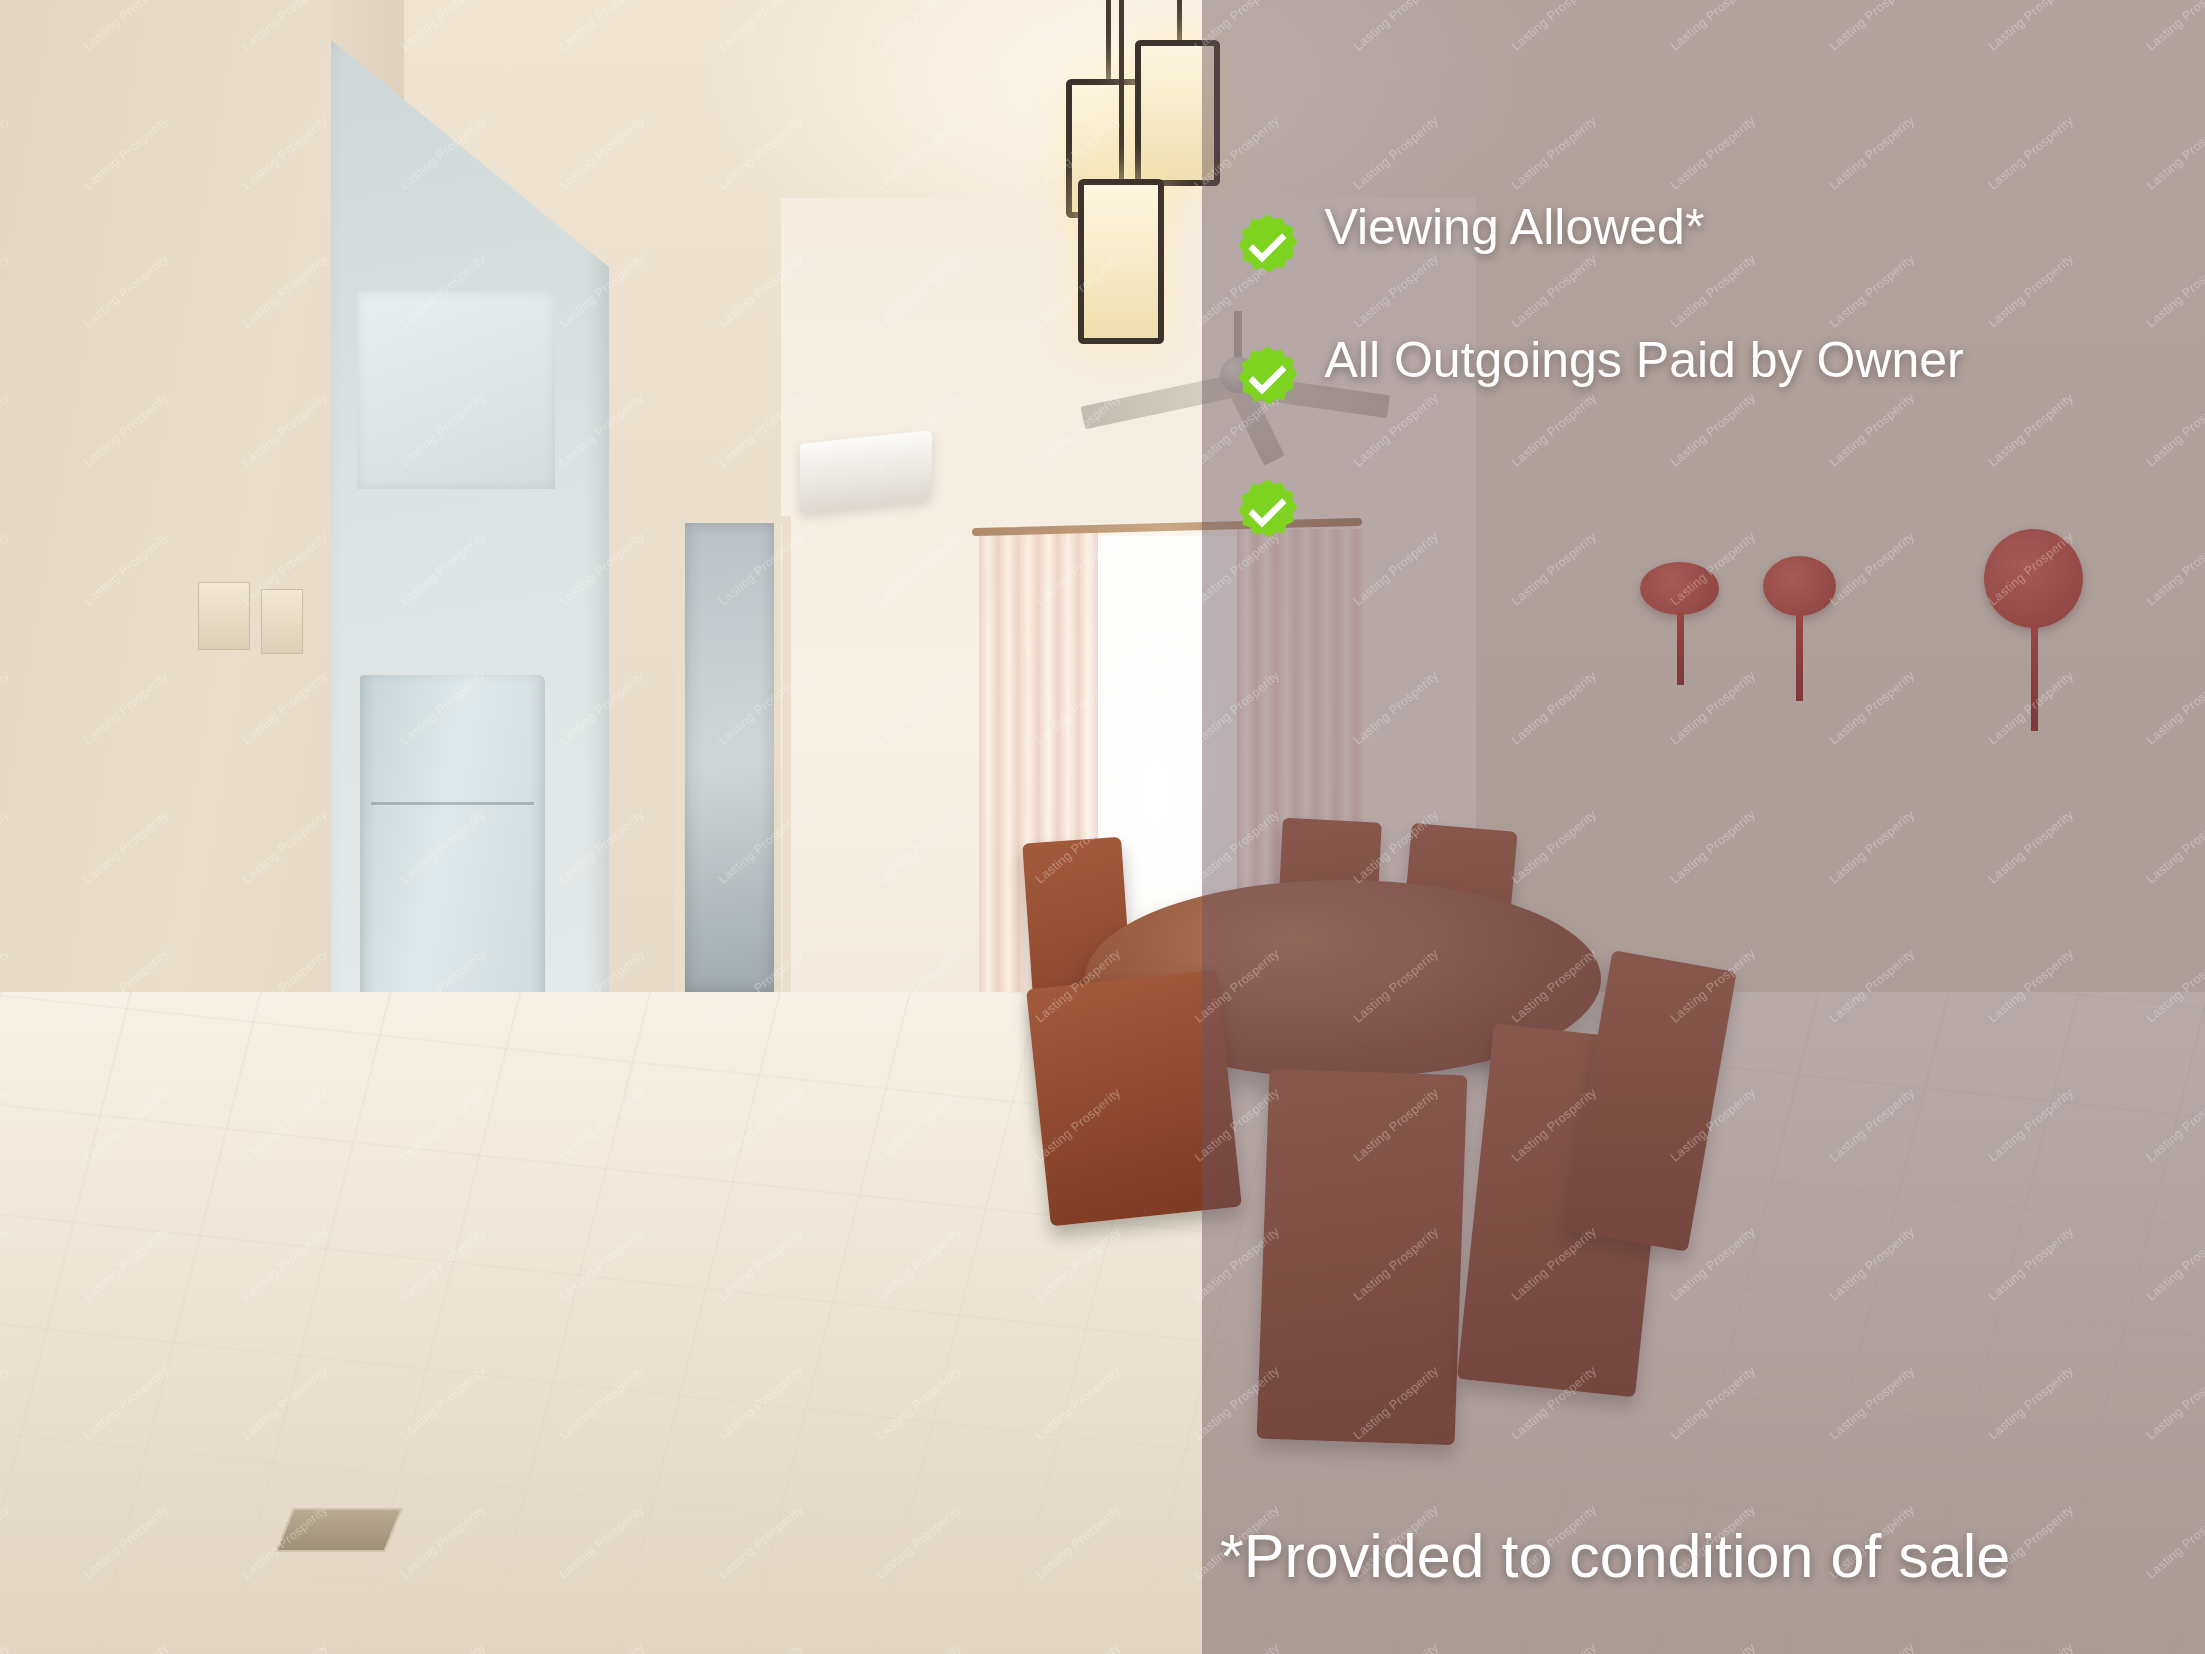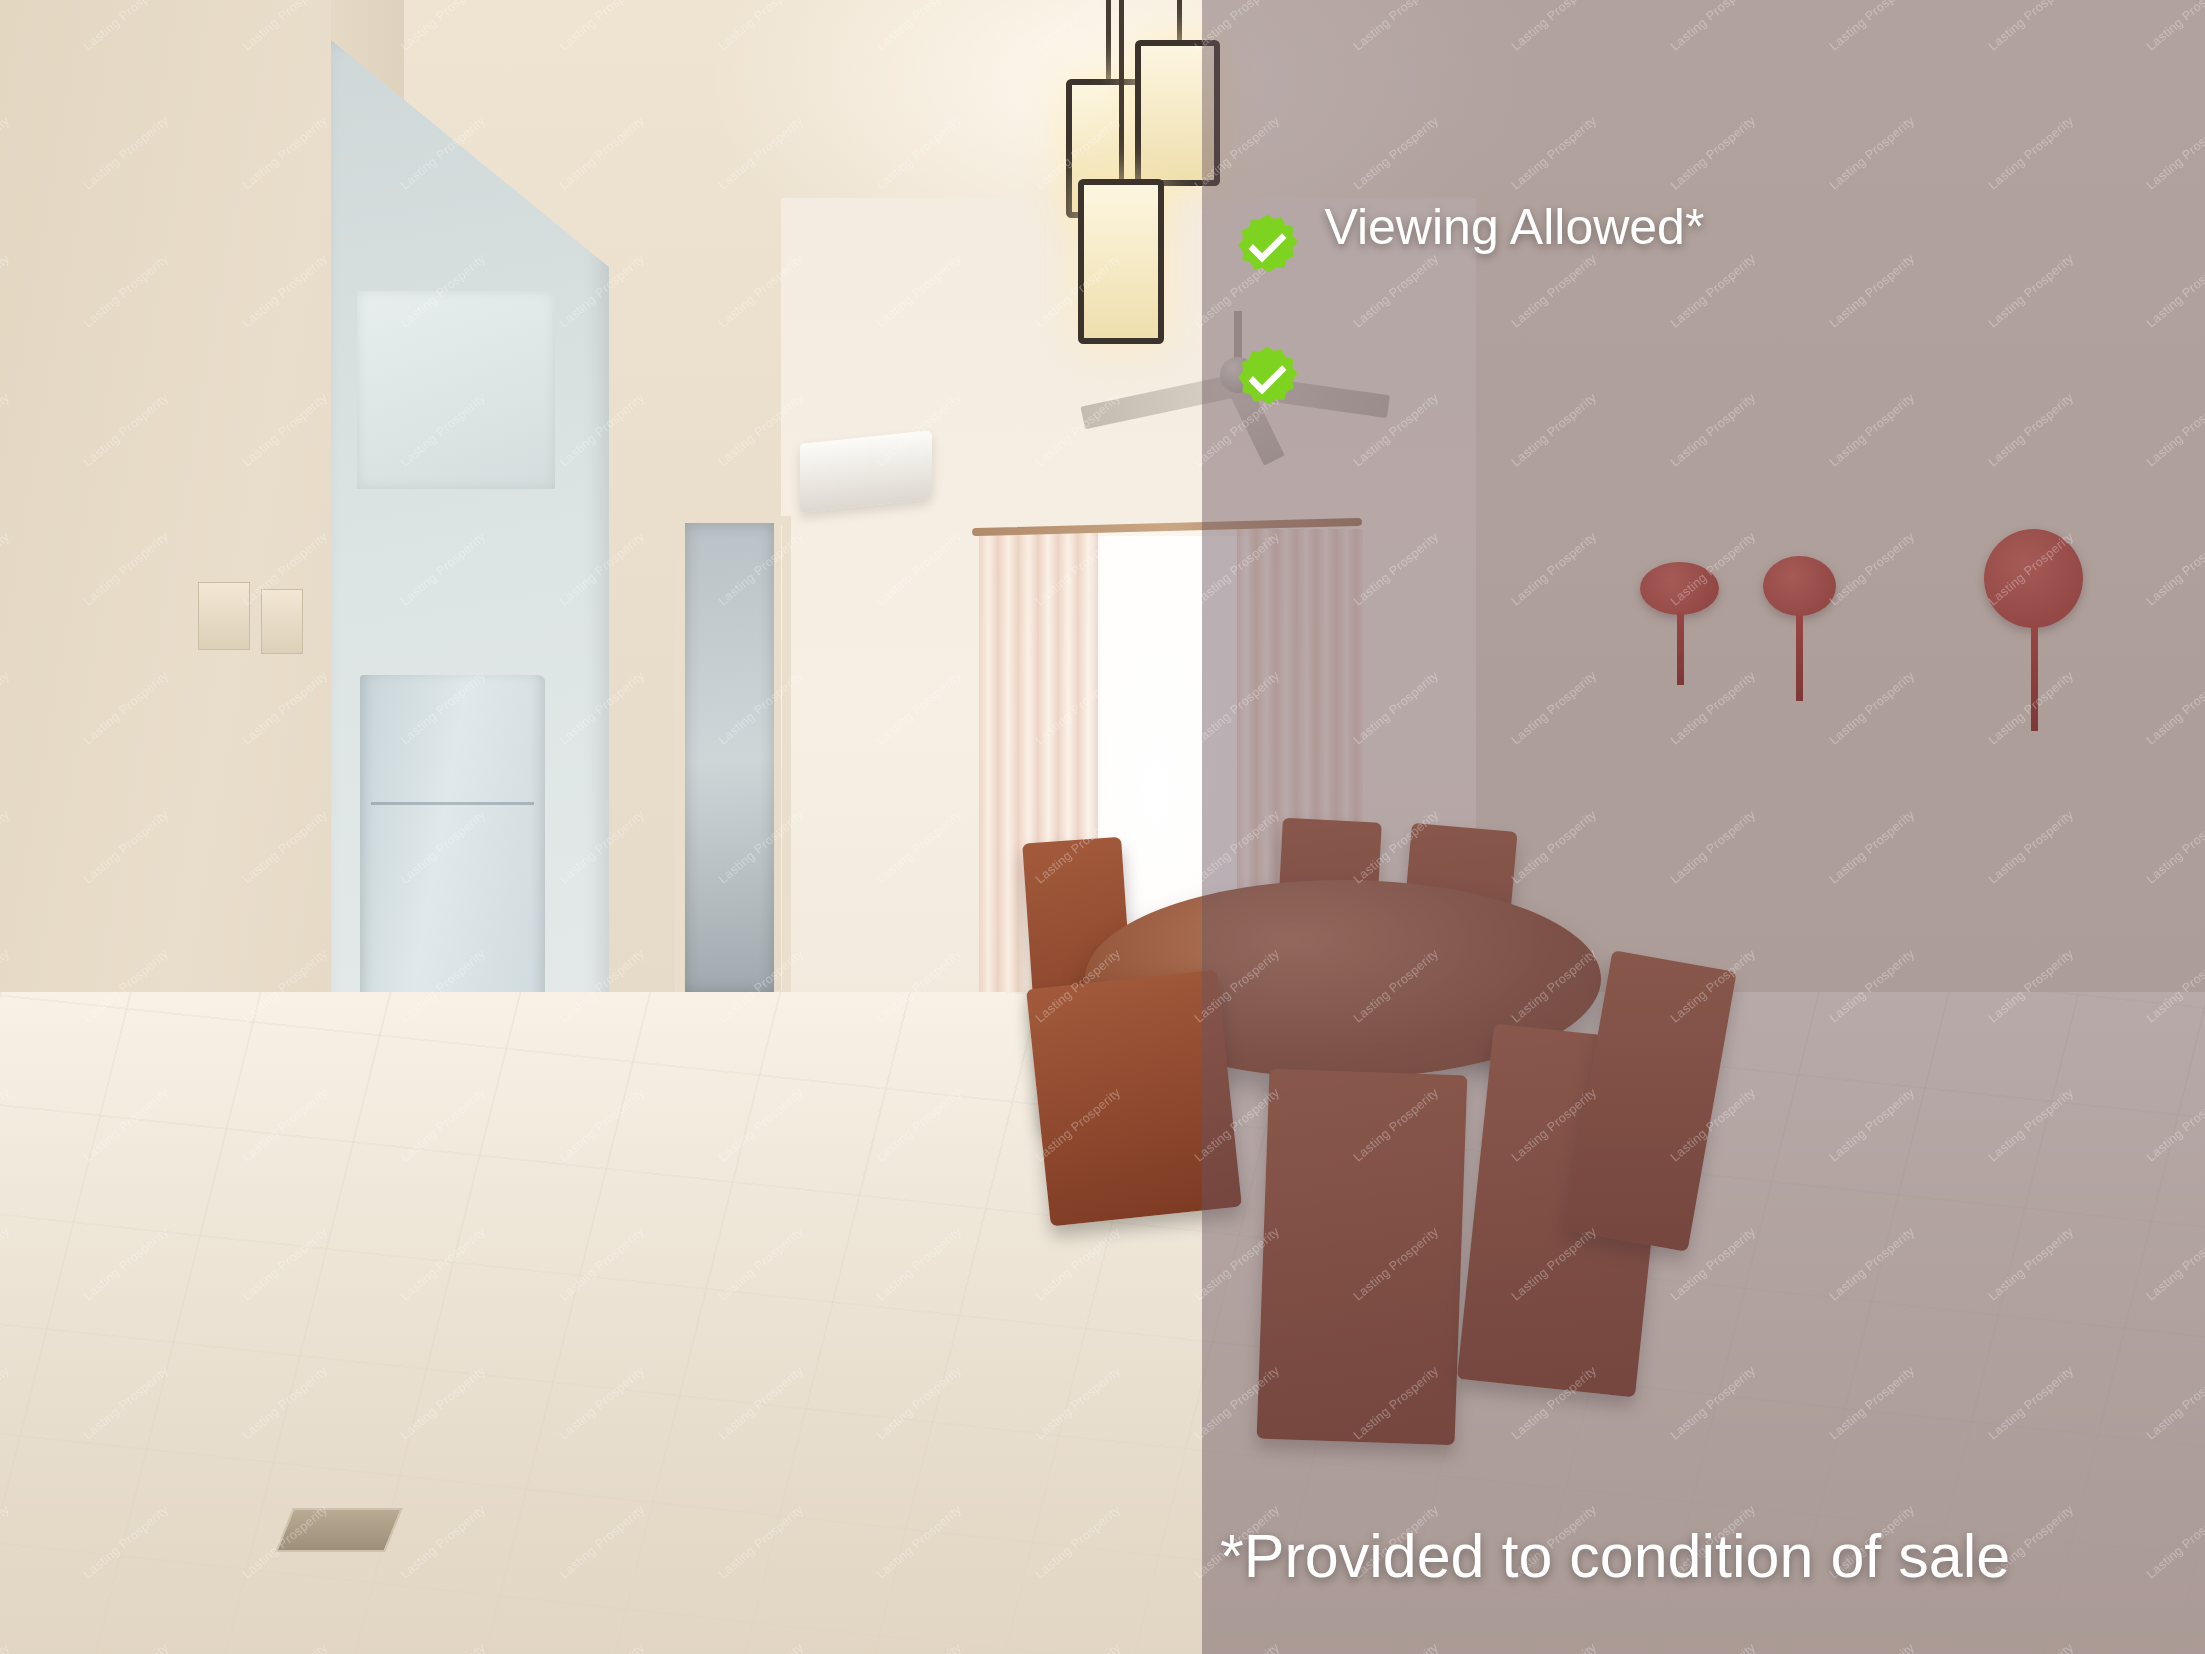"All Outgoings Paid by Owner" div.feature-row { html: none -> <div> <span> <svg> <path></path> <path></path> </svg> </span> <span>All Outgoings Paid by Owner</span> </div> }
